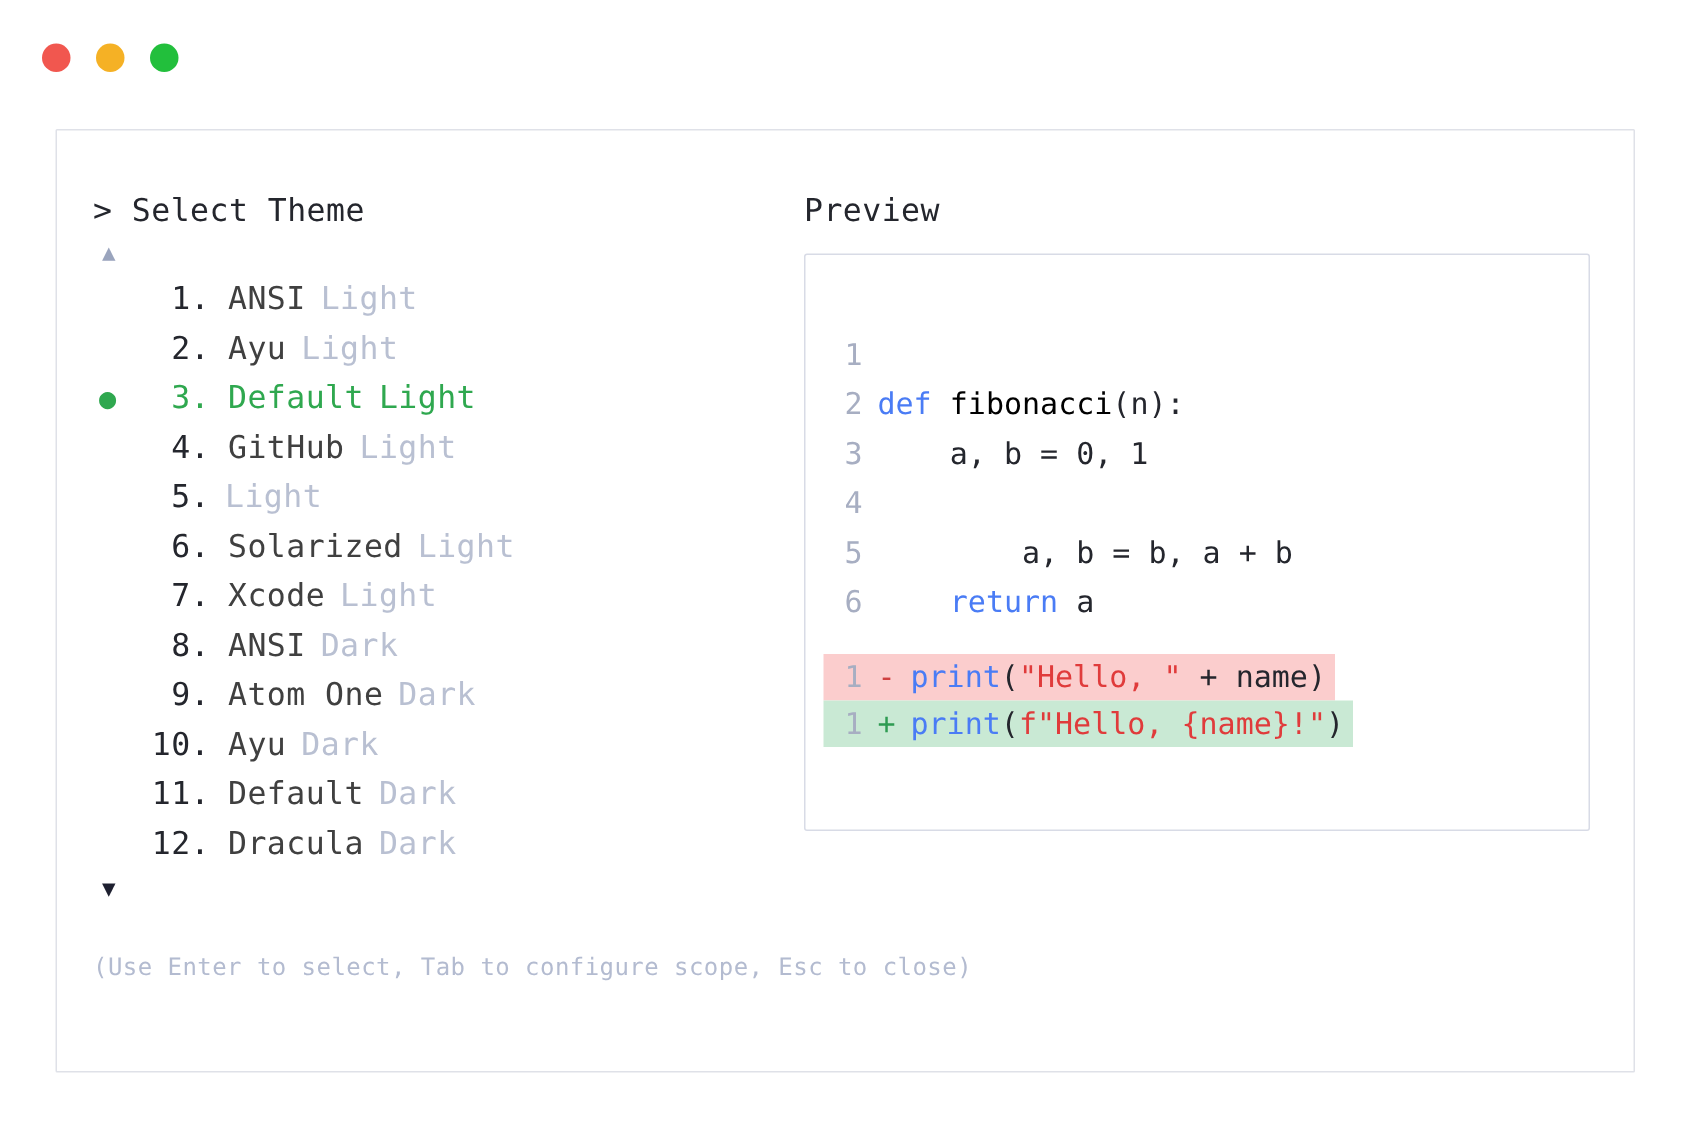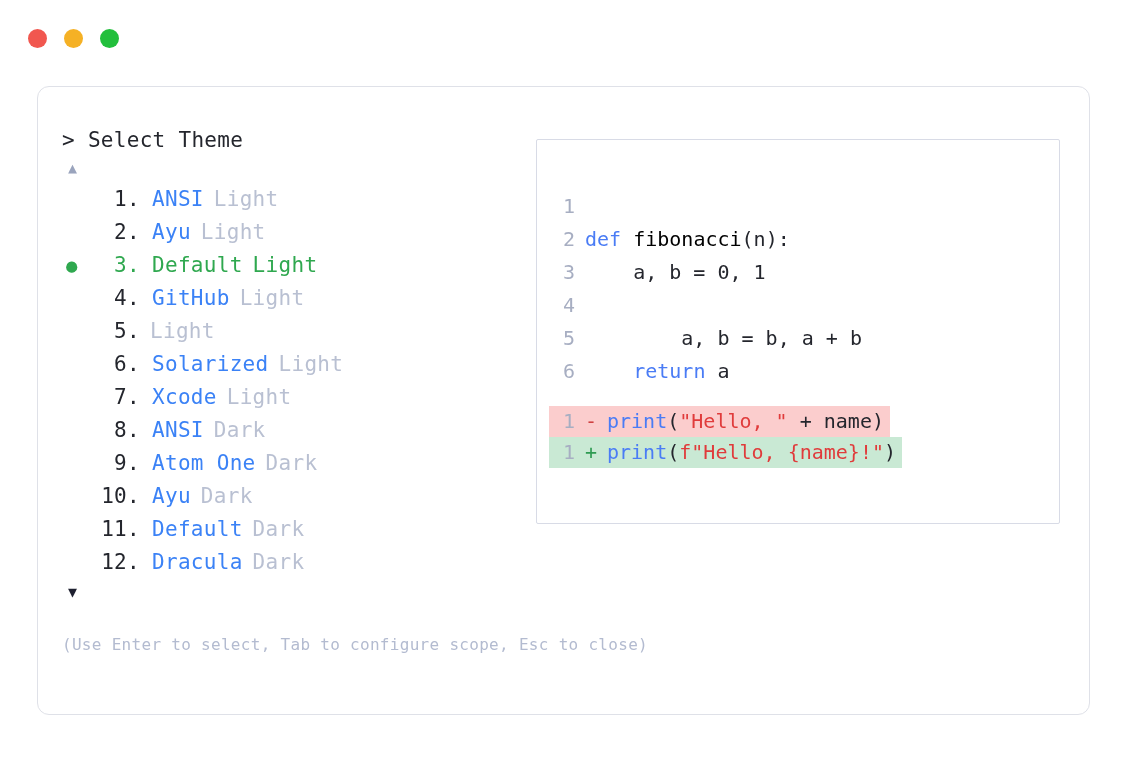"> Select Theme" .card { border-radius: 12px -> 1px }
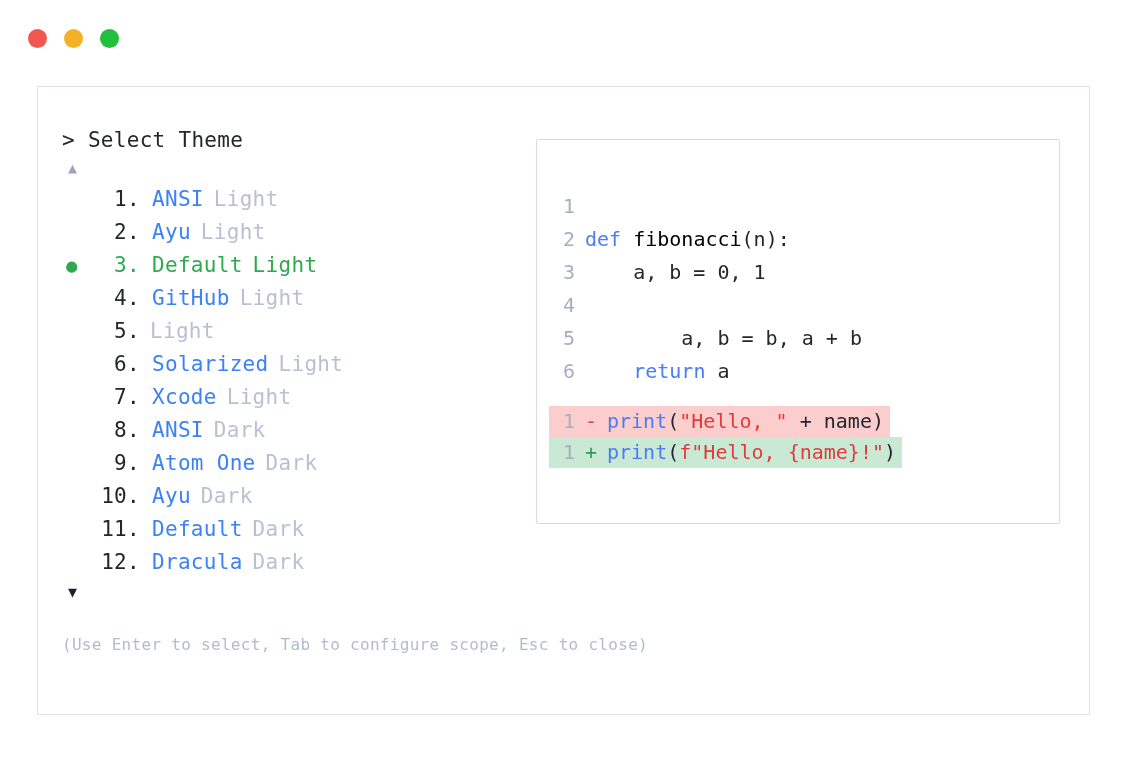"Preview" div.preview-title { html: none -> <div>Preview</div> }
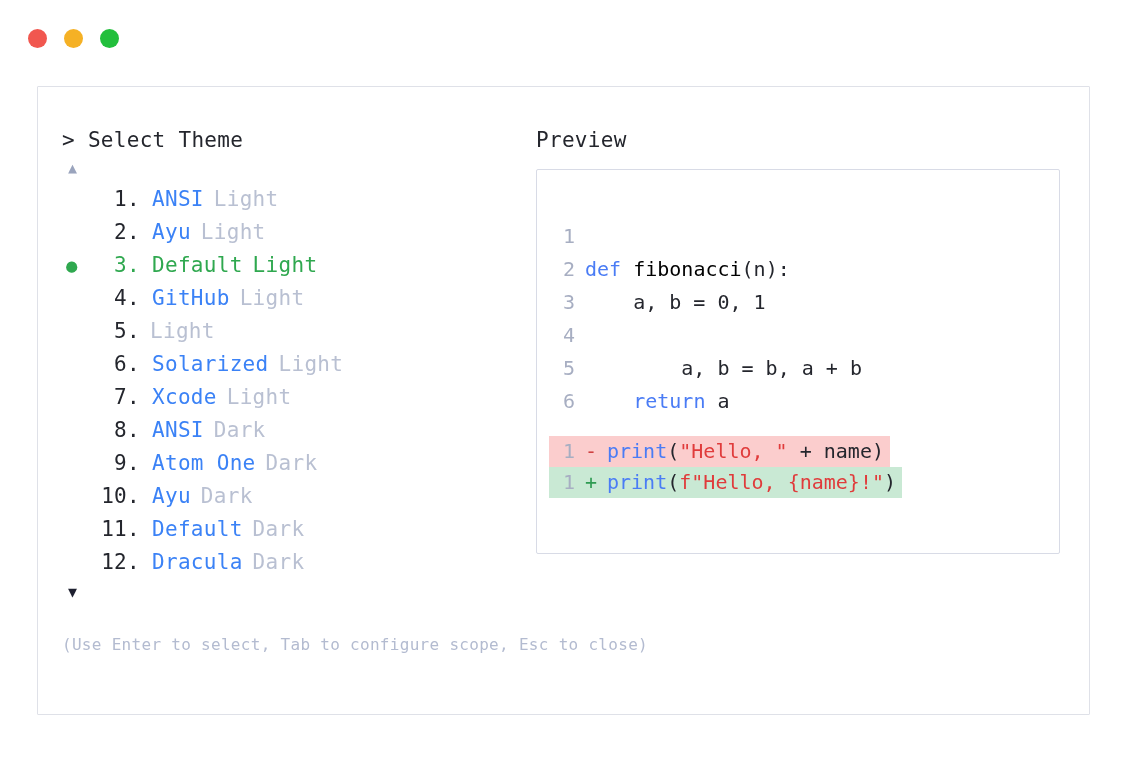"ANSI" .row-name { color: #3b82f6 -> #404040 }
